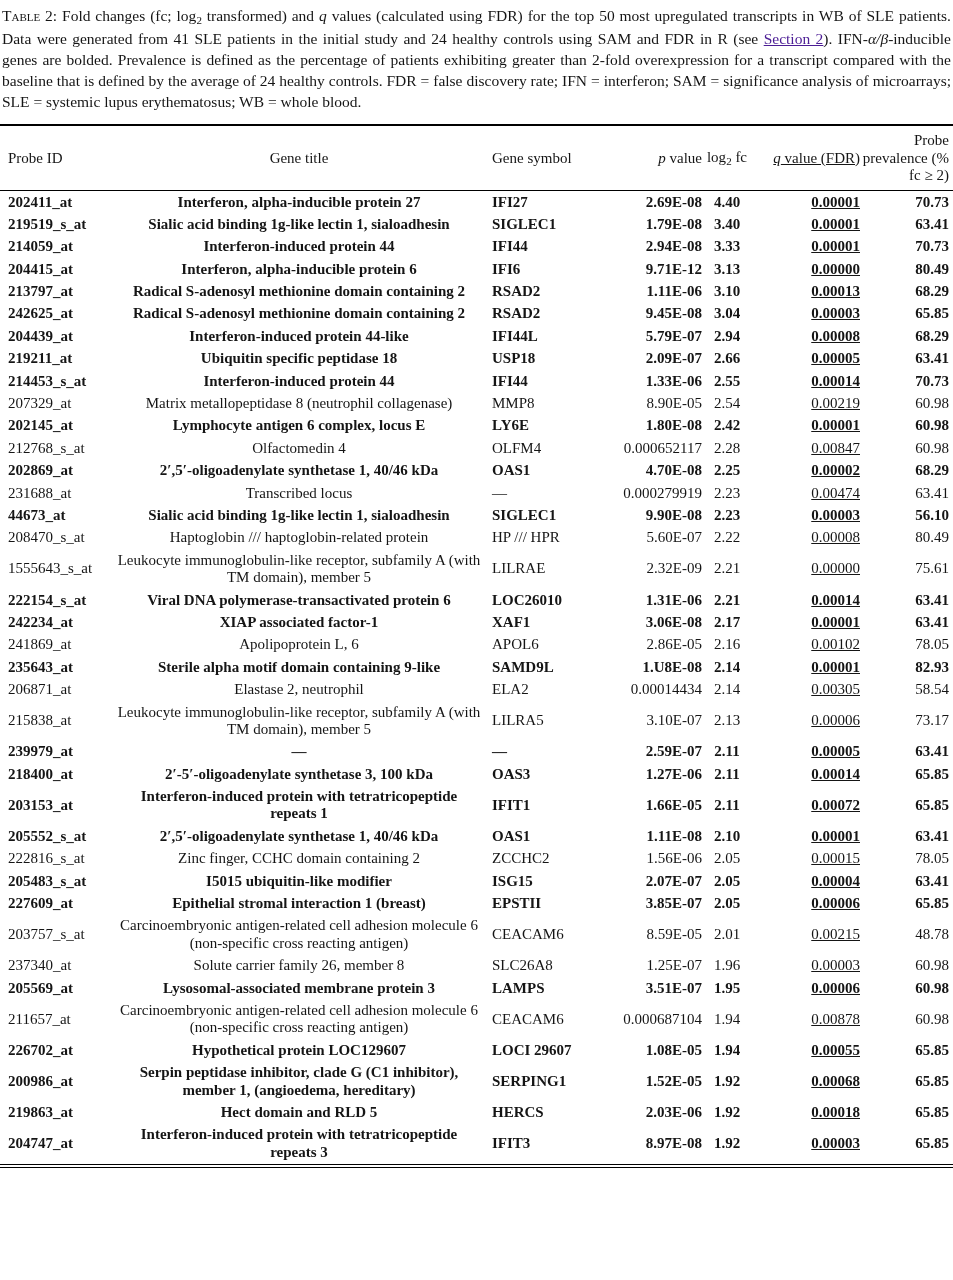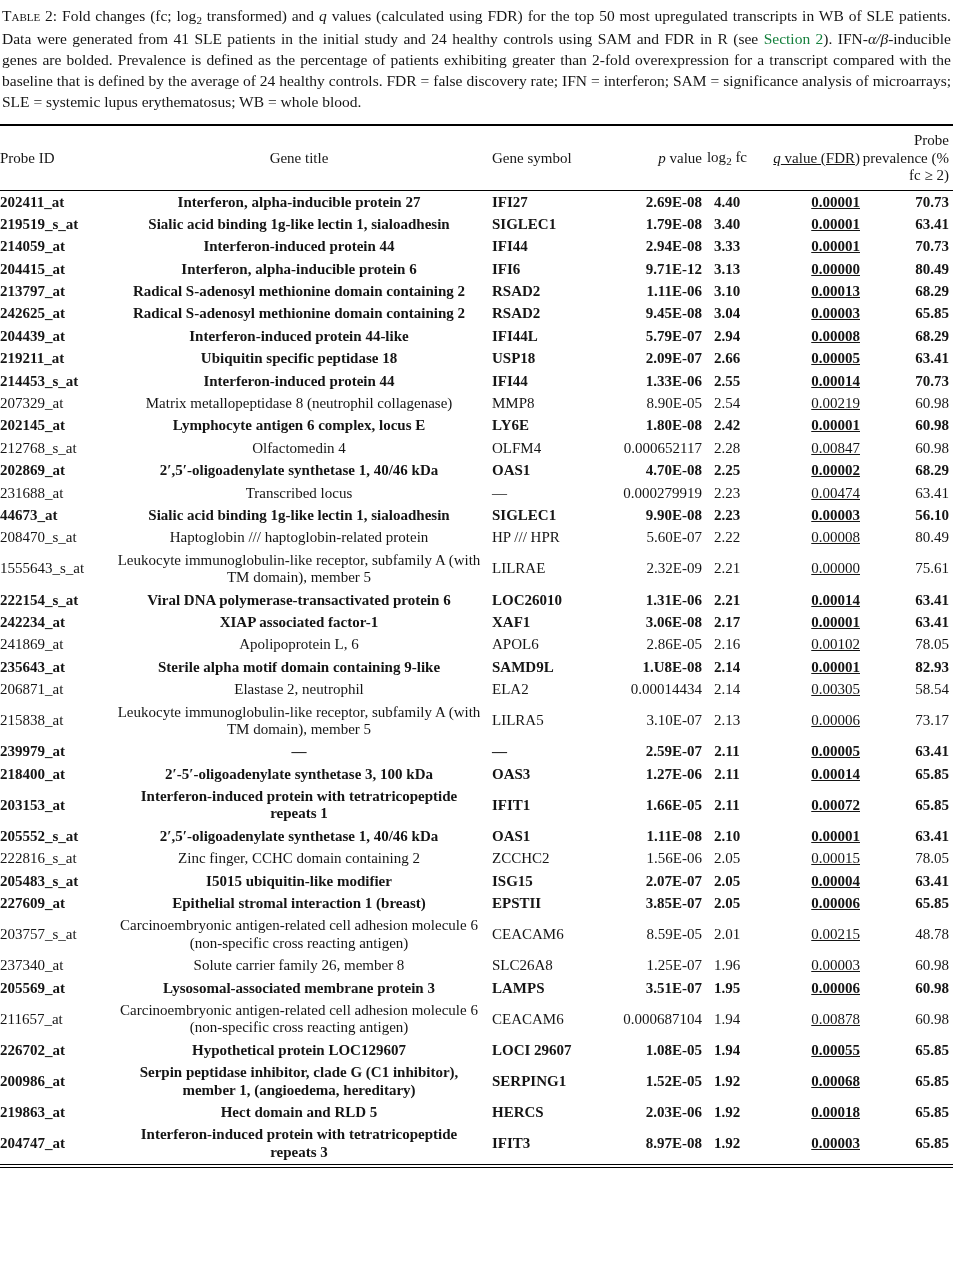"Section 2" .link { color: #15803d -> #4c1d95; text-decoration: none -> underline }
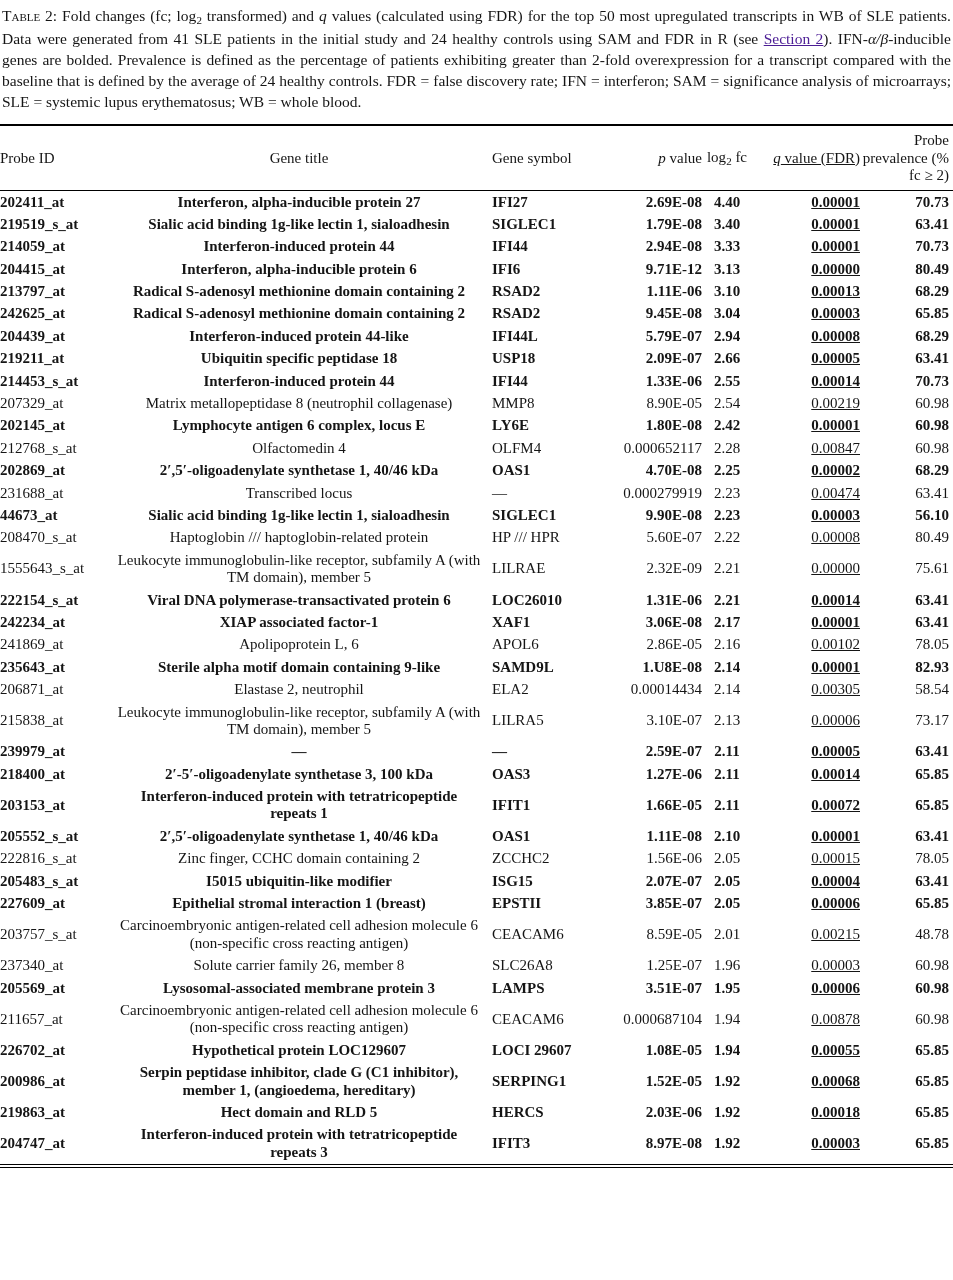"Probe ID" .col-probe { padding-left: none -> 8px }
